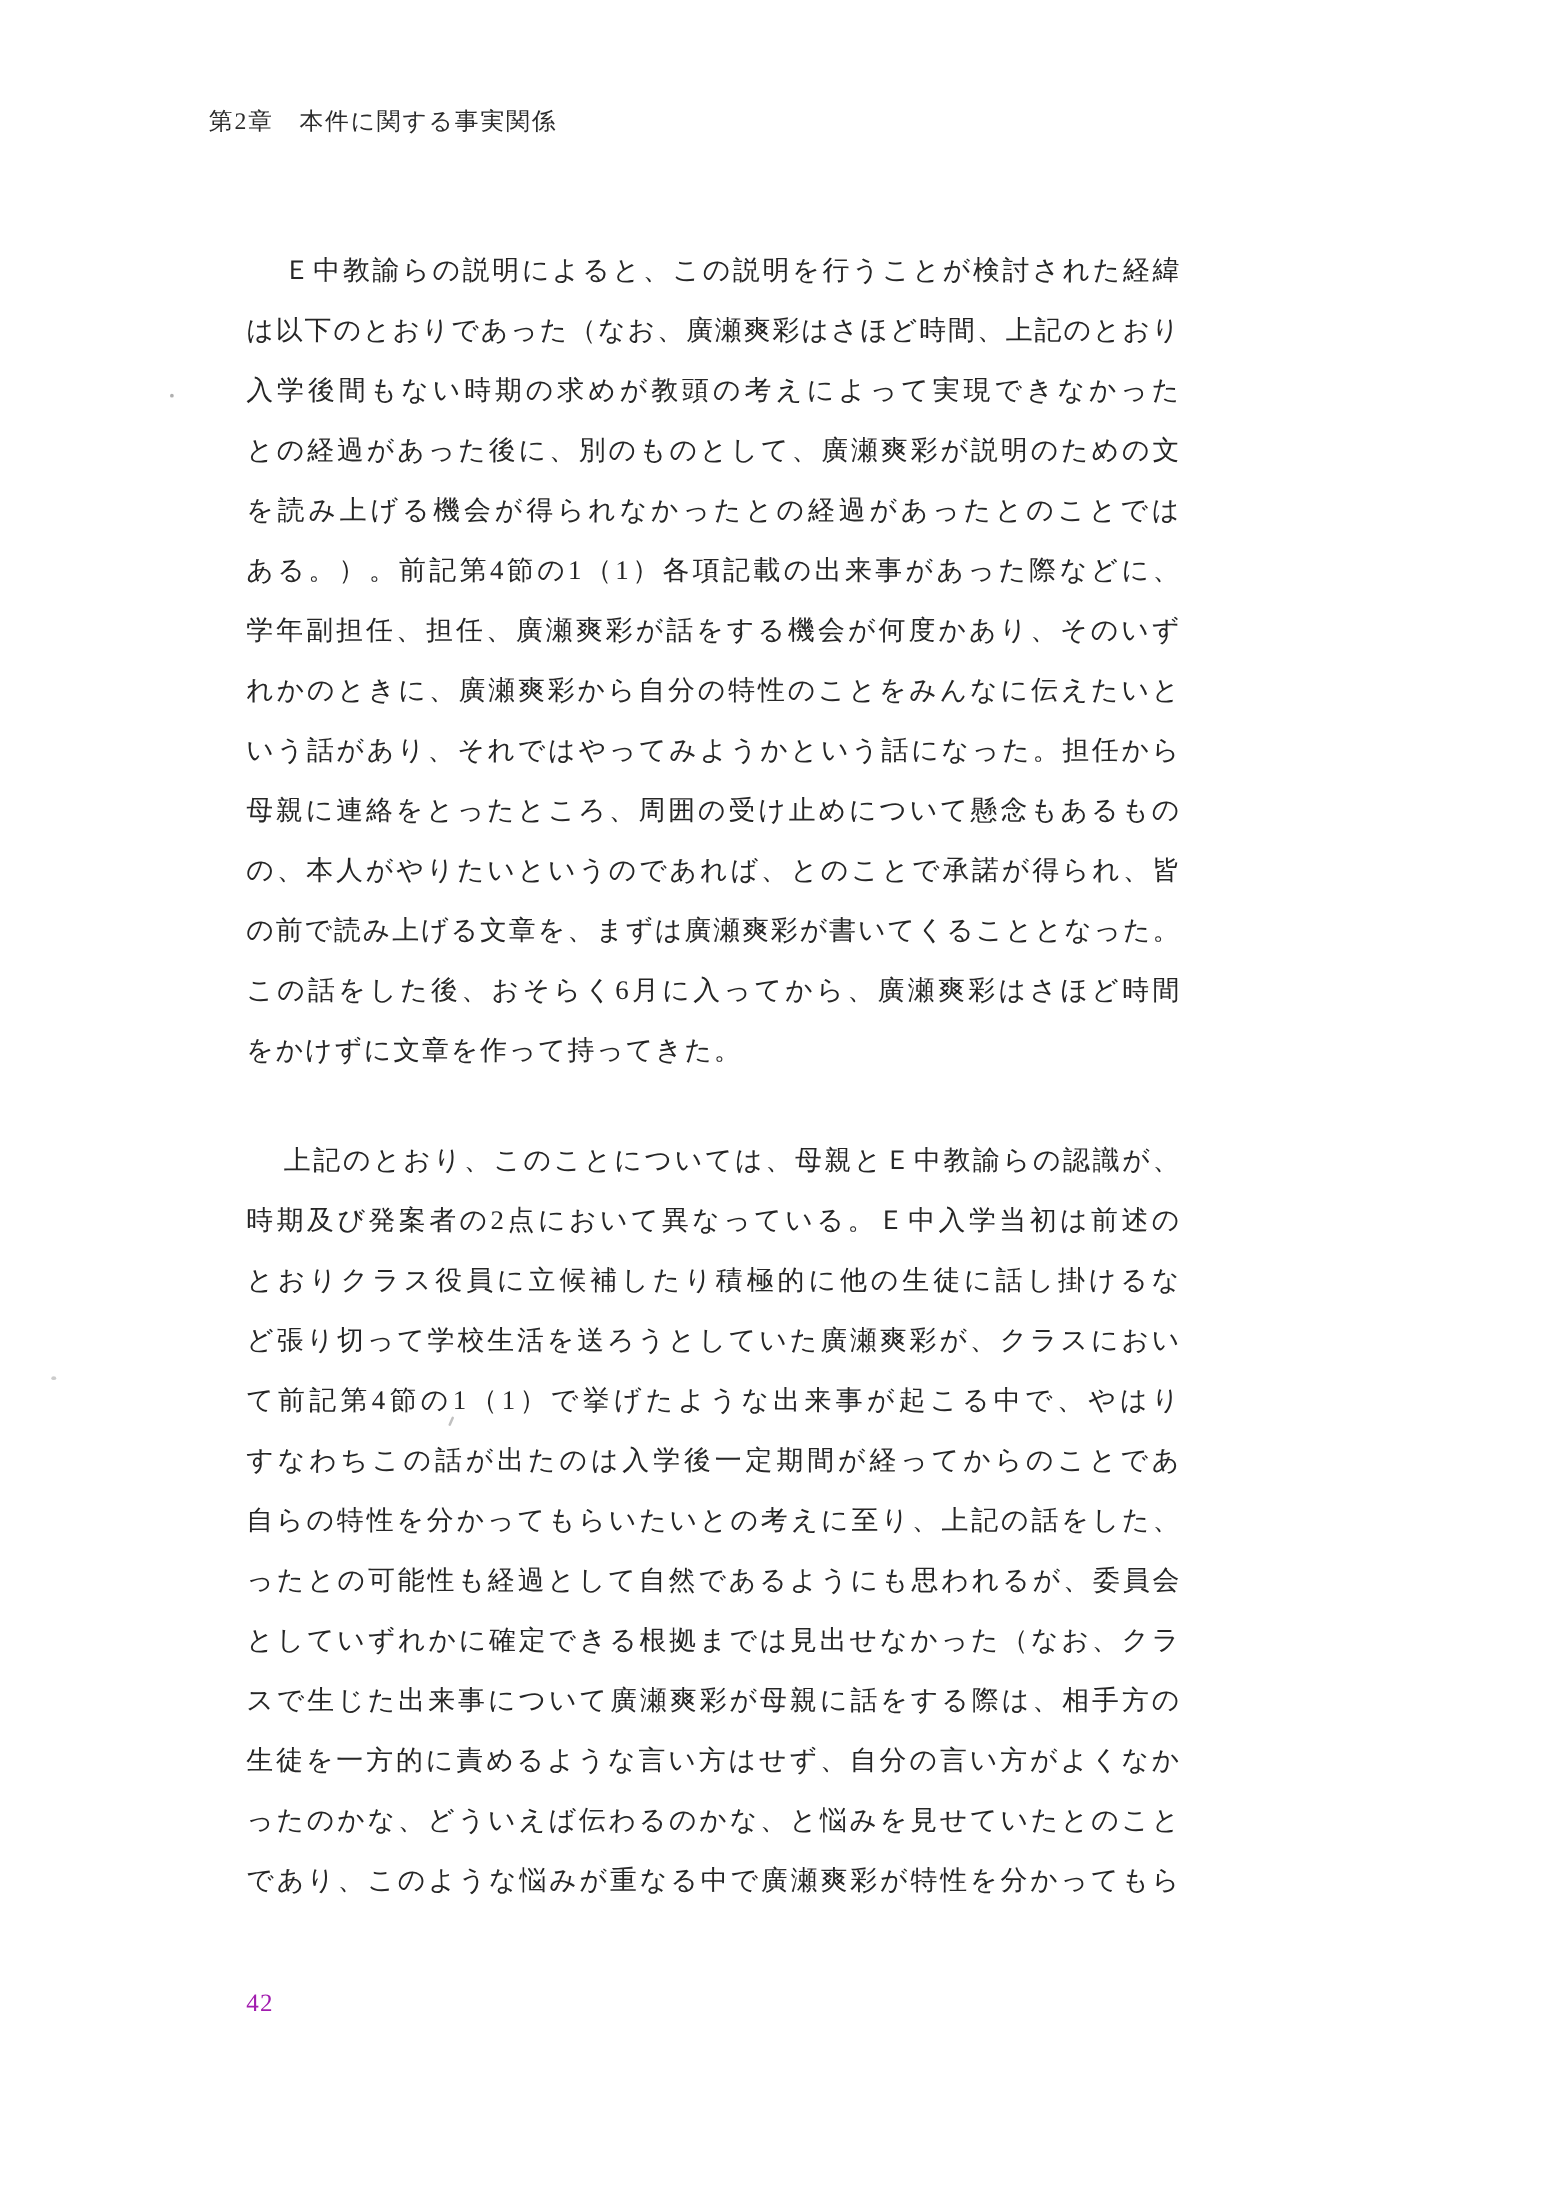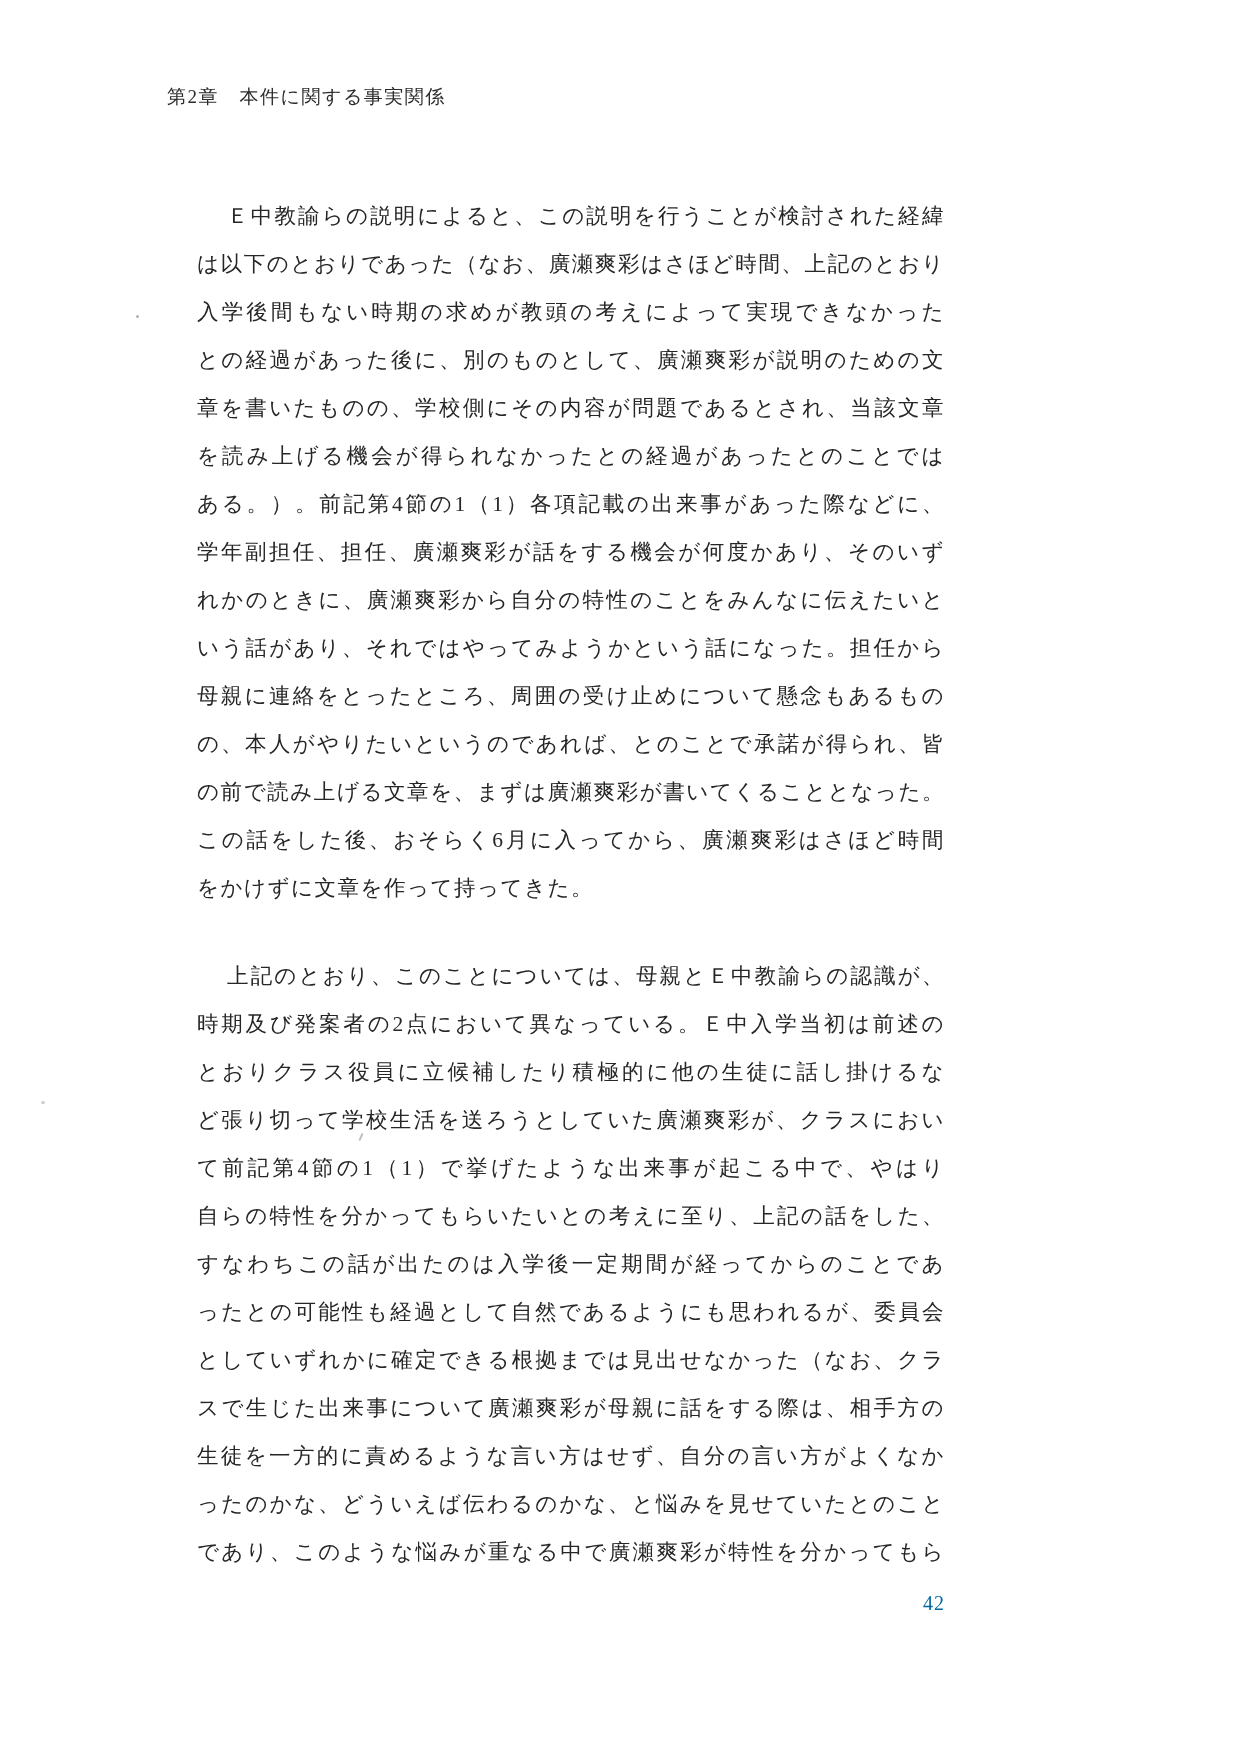"章を書いたものの、学校側にその内容が問題であるとされ、当該文章" div.line { html: <div>章を書いたものの、学校側にその内容が問題であるとされ、当該文章</div> -> none }
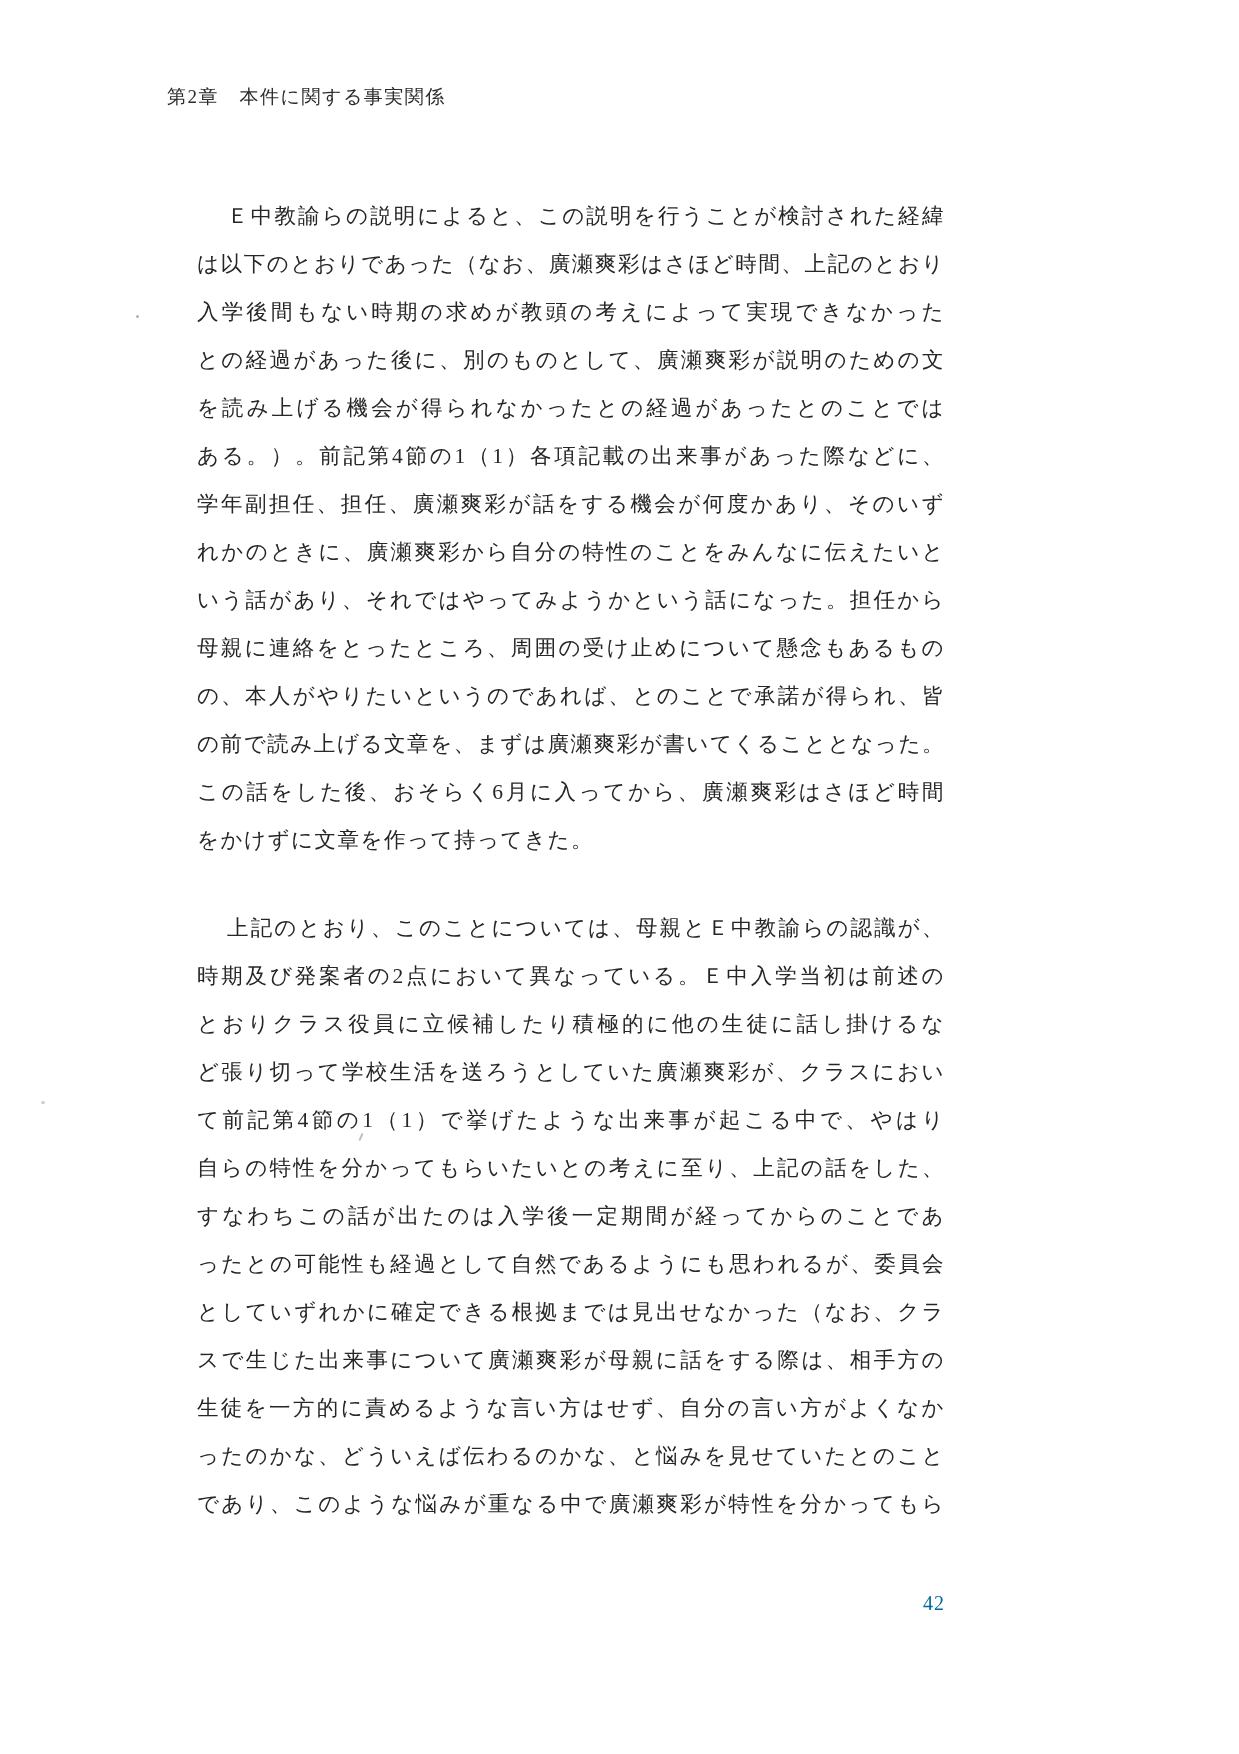"自らの特性を分かってもらいたいとの考えに至り、上記の話をした、" div.line { order: before "すなわちこの話が出たのは入学後一定期間が経ってからのことであ" -> after "すなわちこの話が出たのは入学後一定期間が経ってからのことであ" }
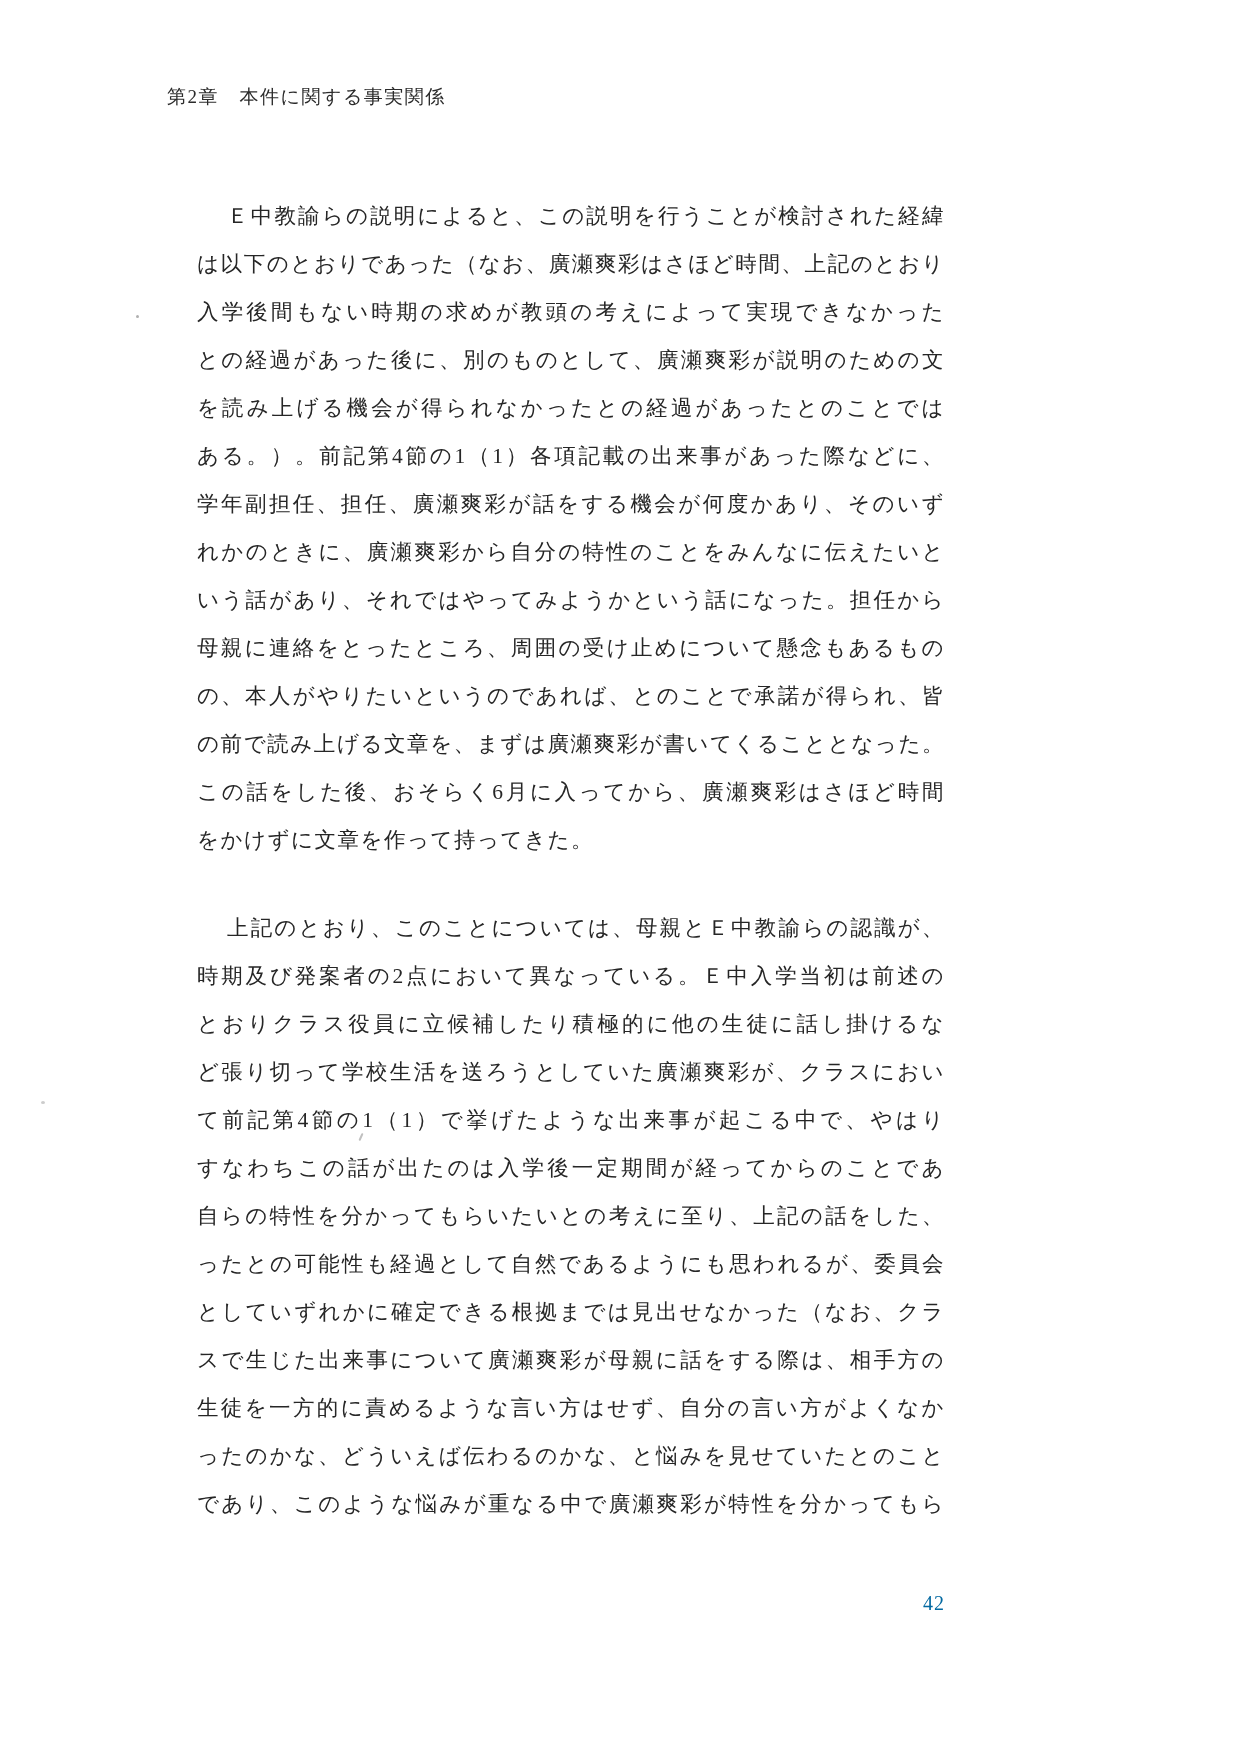"42" .page-number { color: #0369a1 -> #a21caf; text-align: right -> left }
